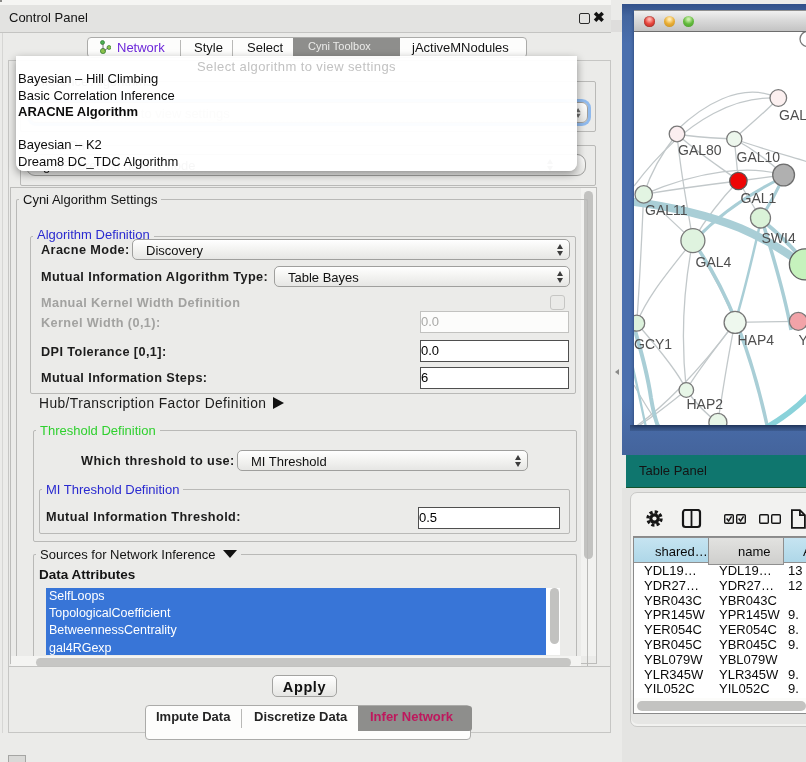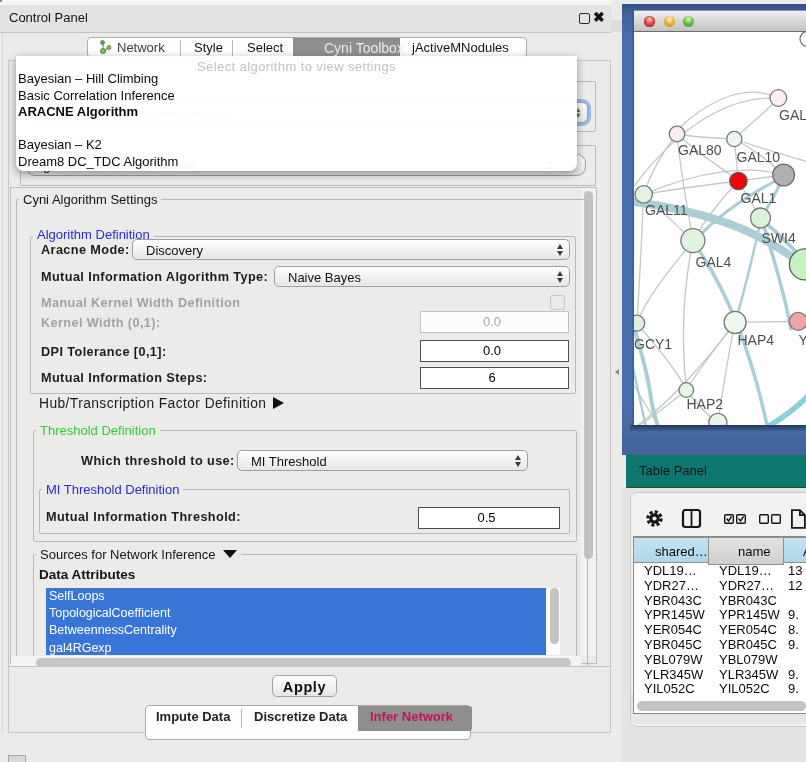"Network" div.abs { color: #404040 -> #6d28d9 }
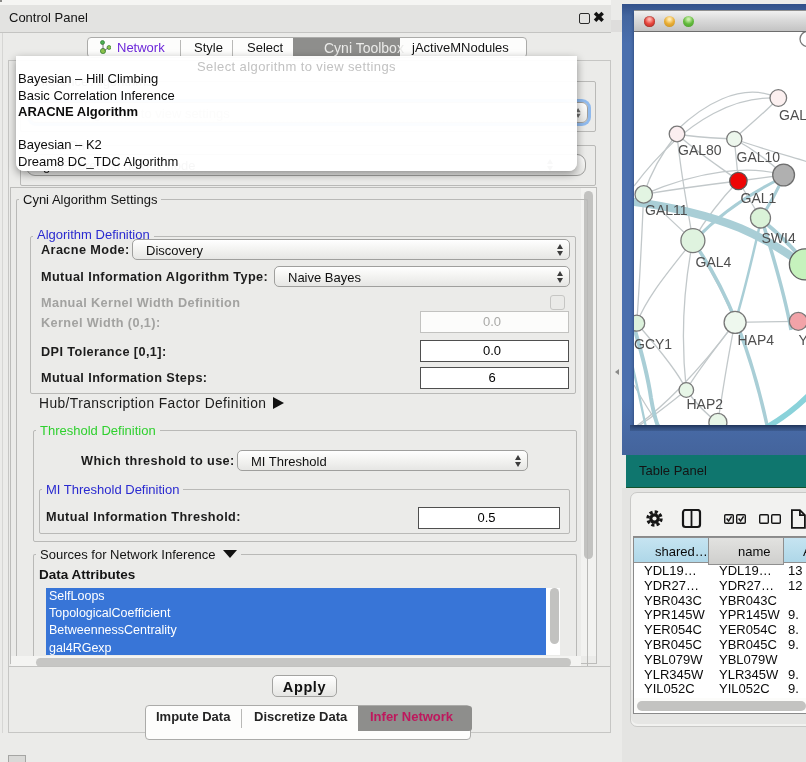"Cyni Toolbox" div.abs { font-size: 14px -> 11px; left: 236px -> 220px }
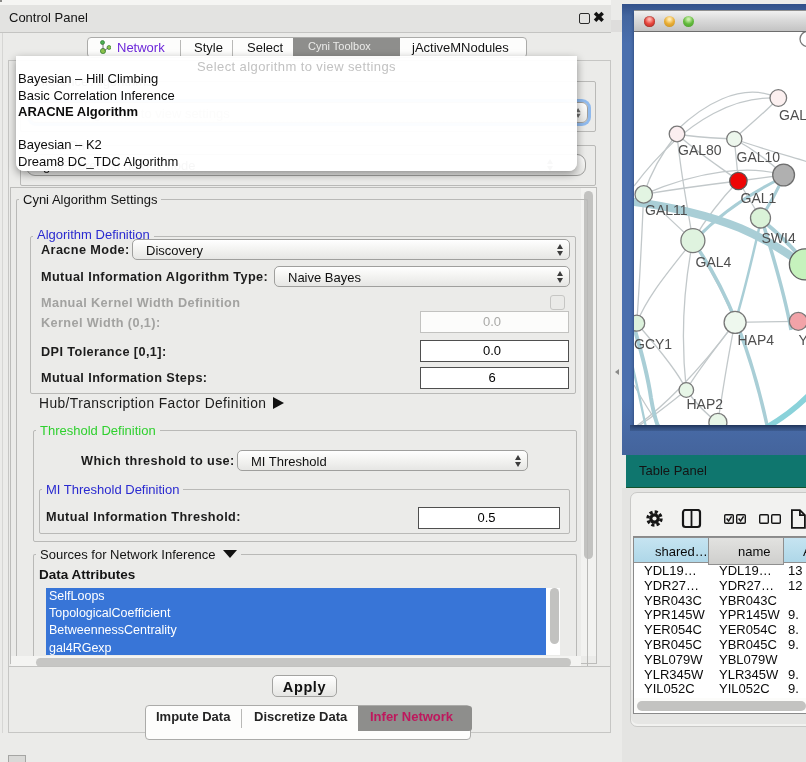"Naive Bayes" div.ctxt { text: Naive -> Table }
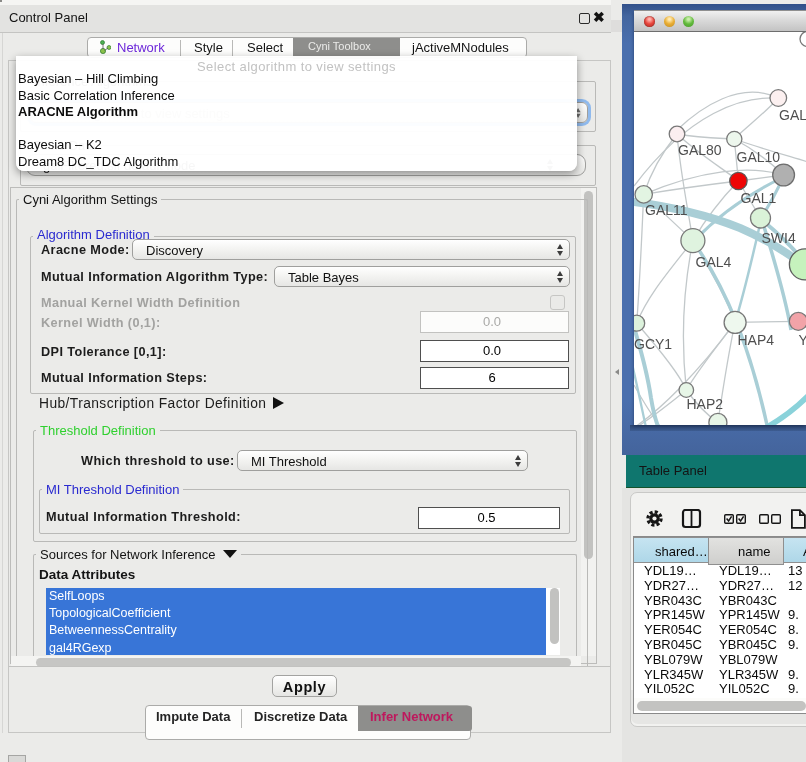"0.0" .field { text-align: center -> left }
